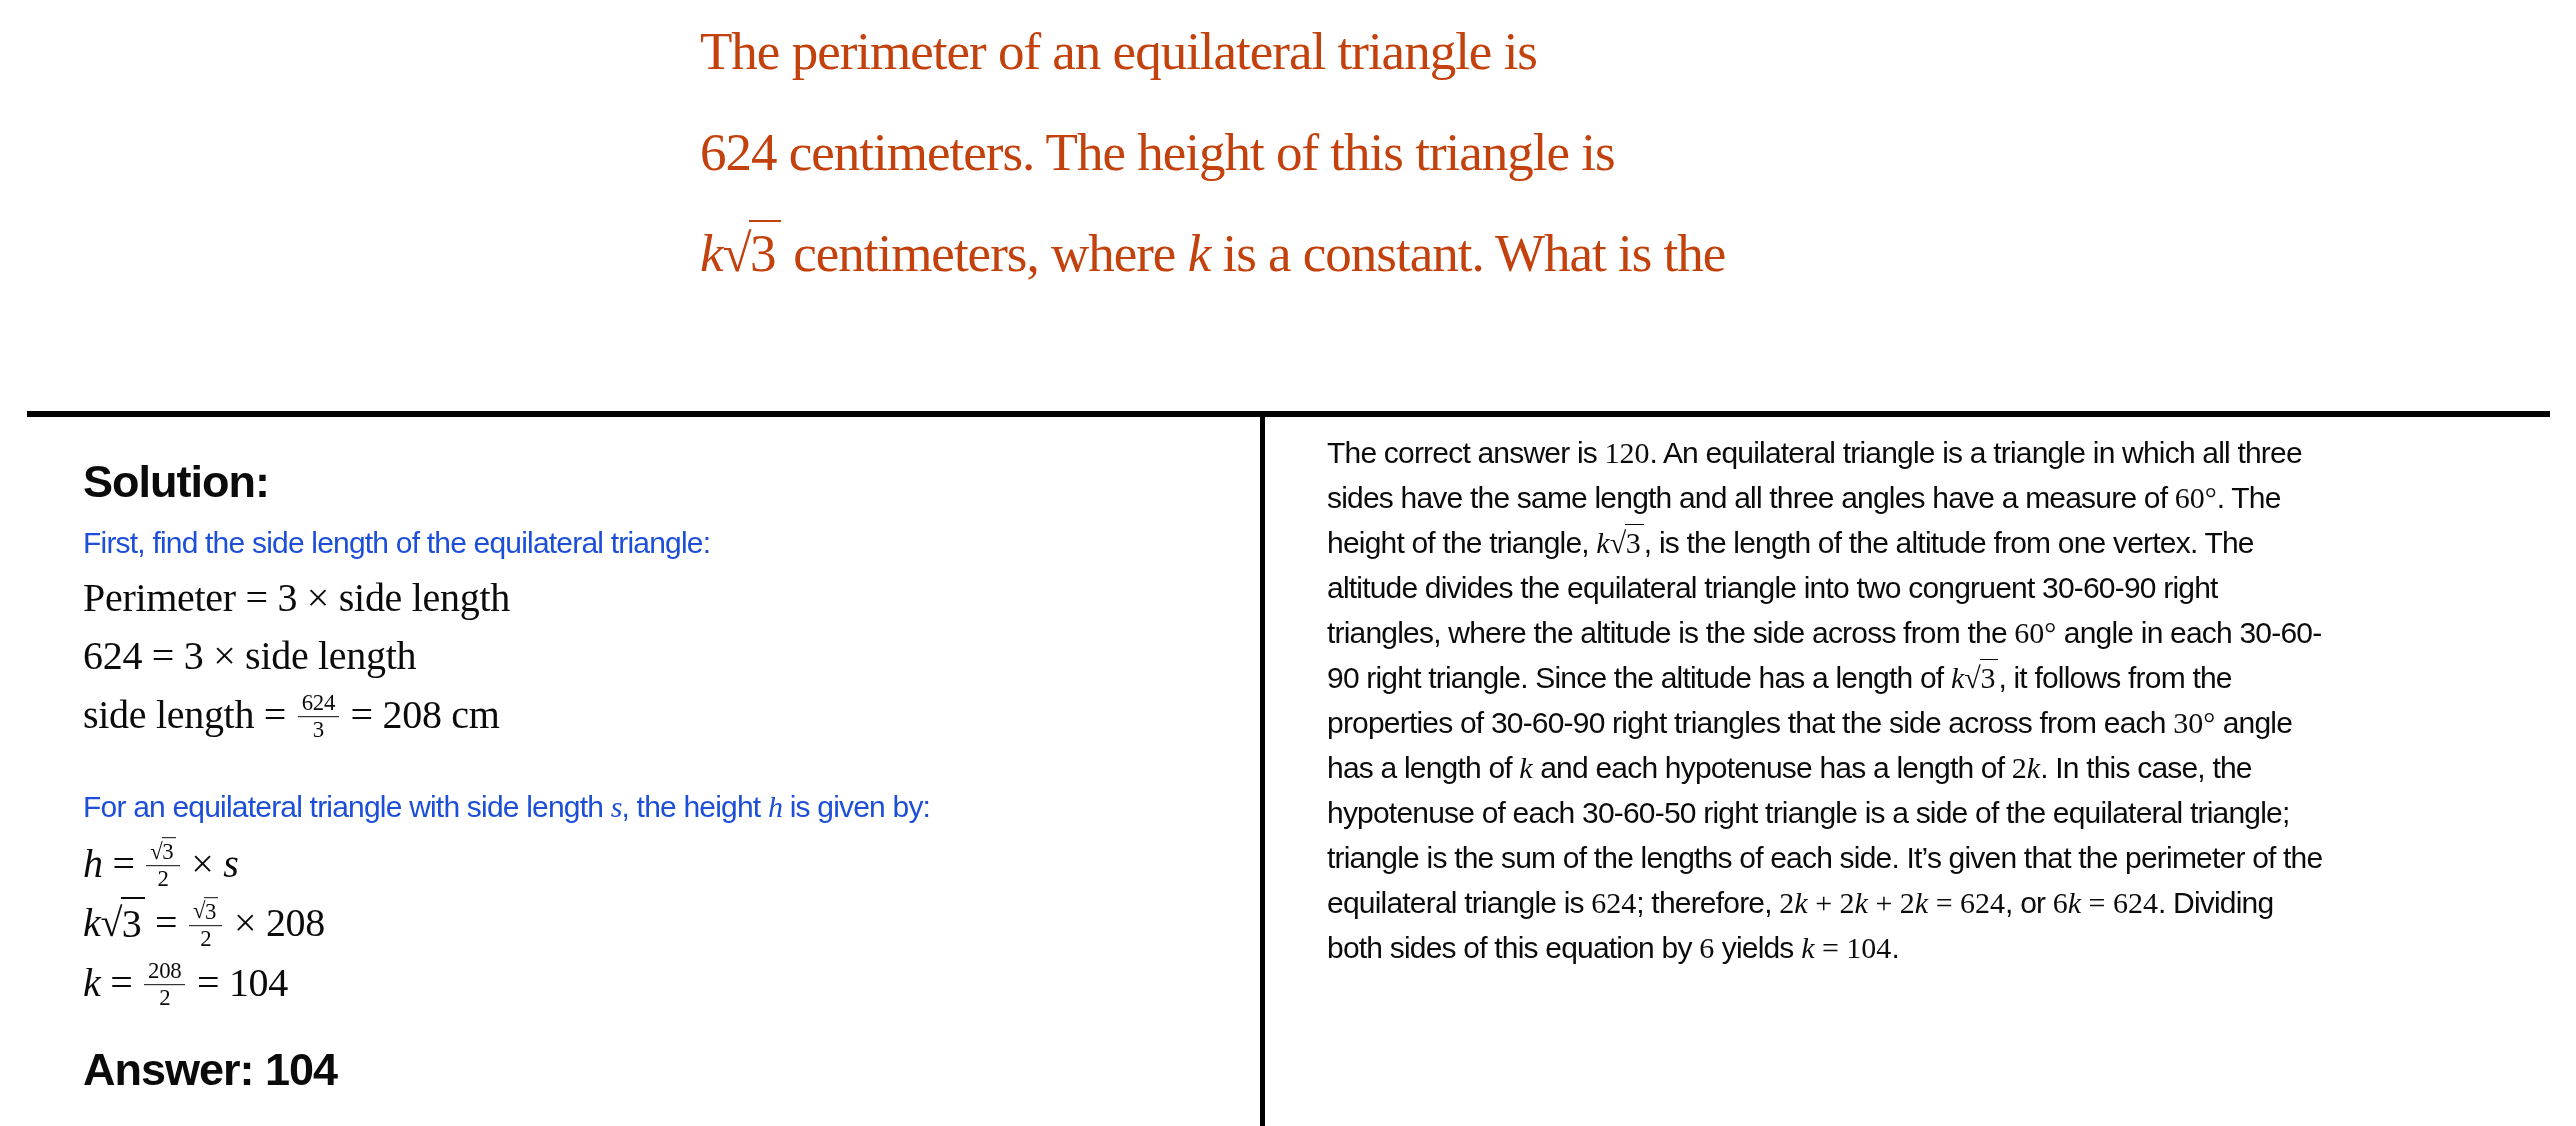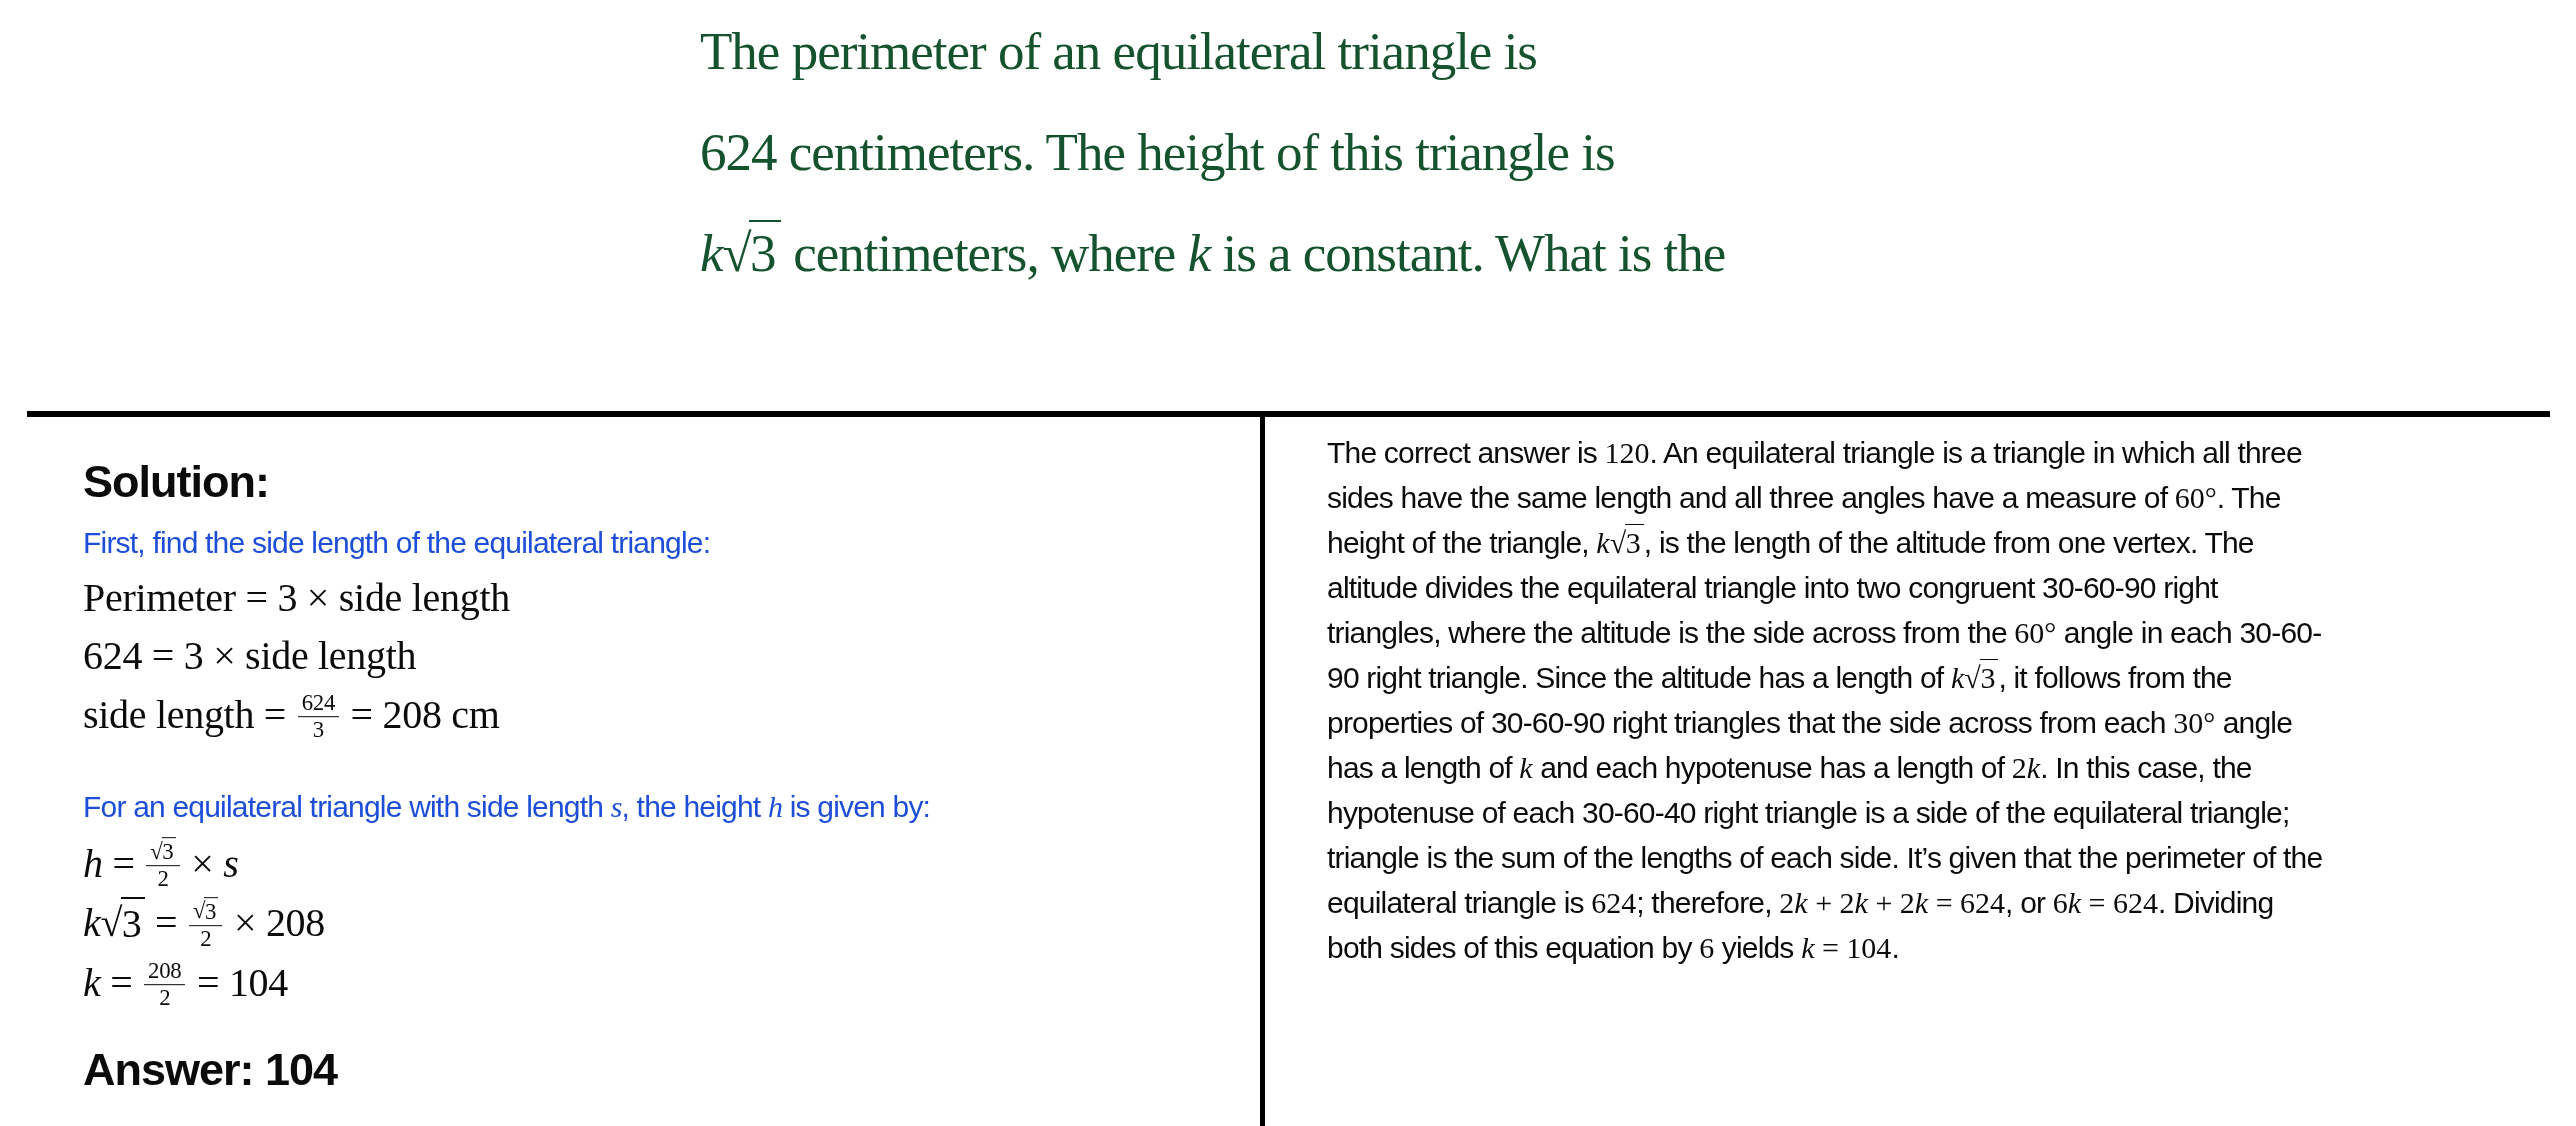"The perimeter of an equilateral" .pline { color: #14532d -> #c2410c }
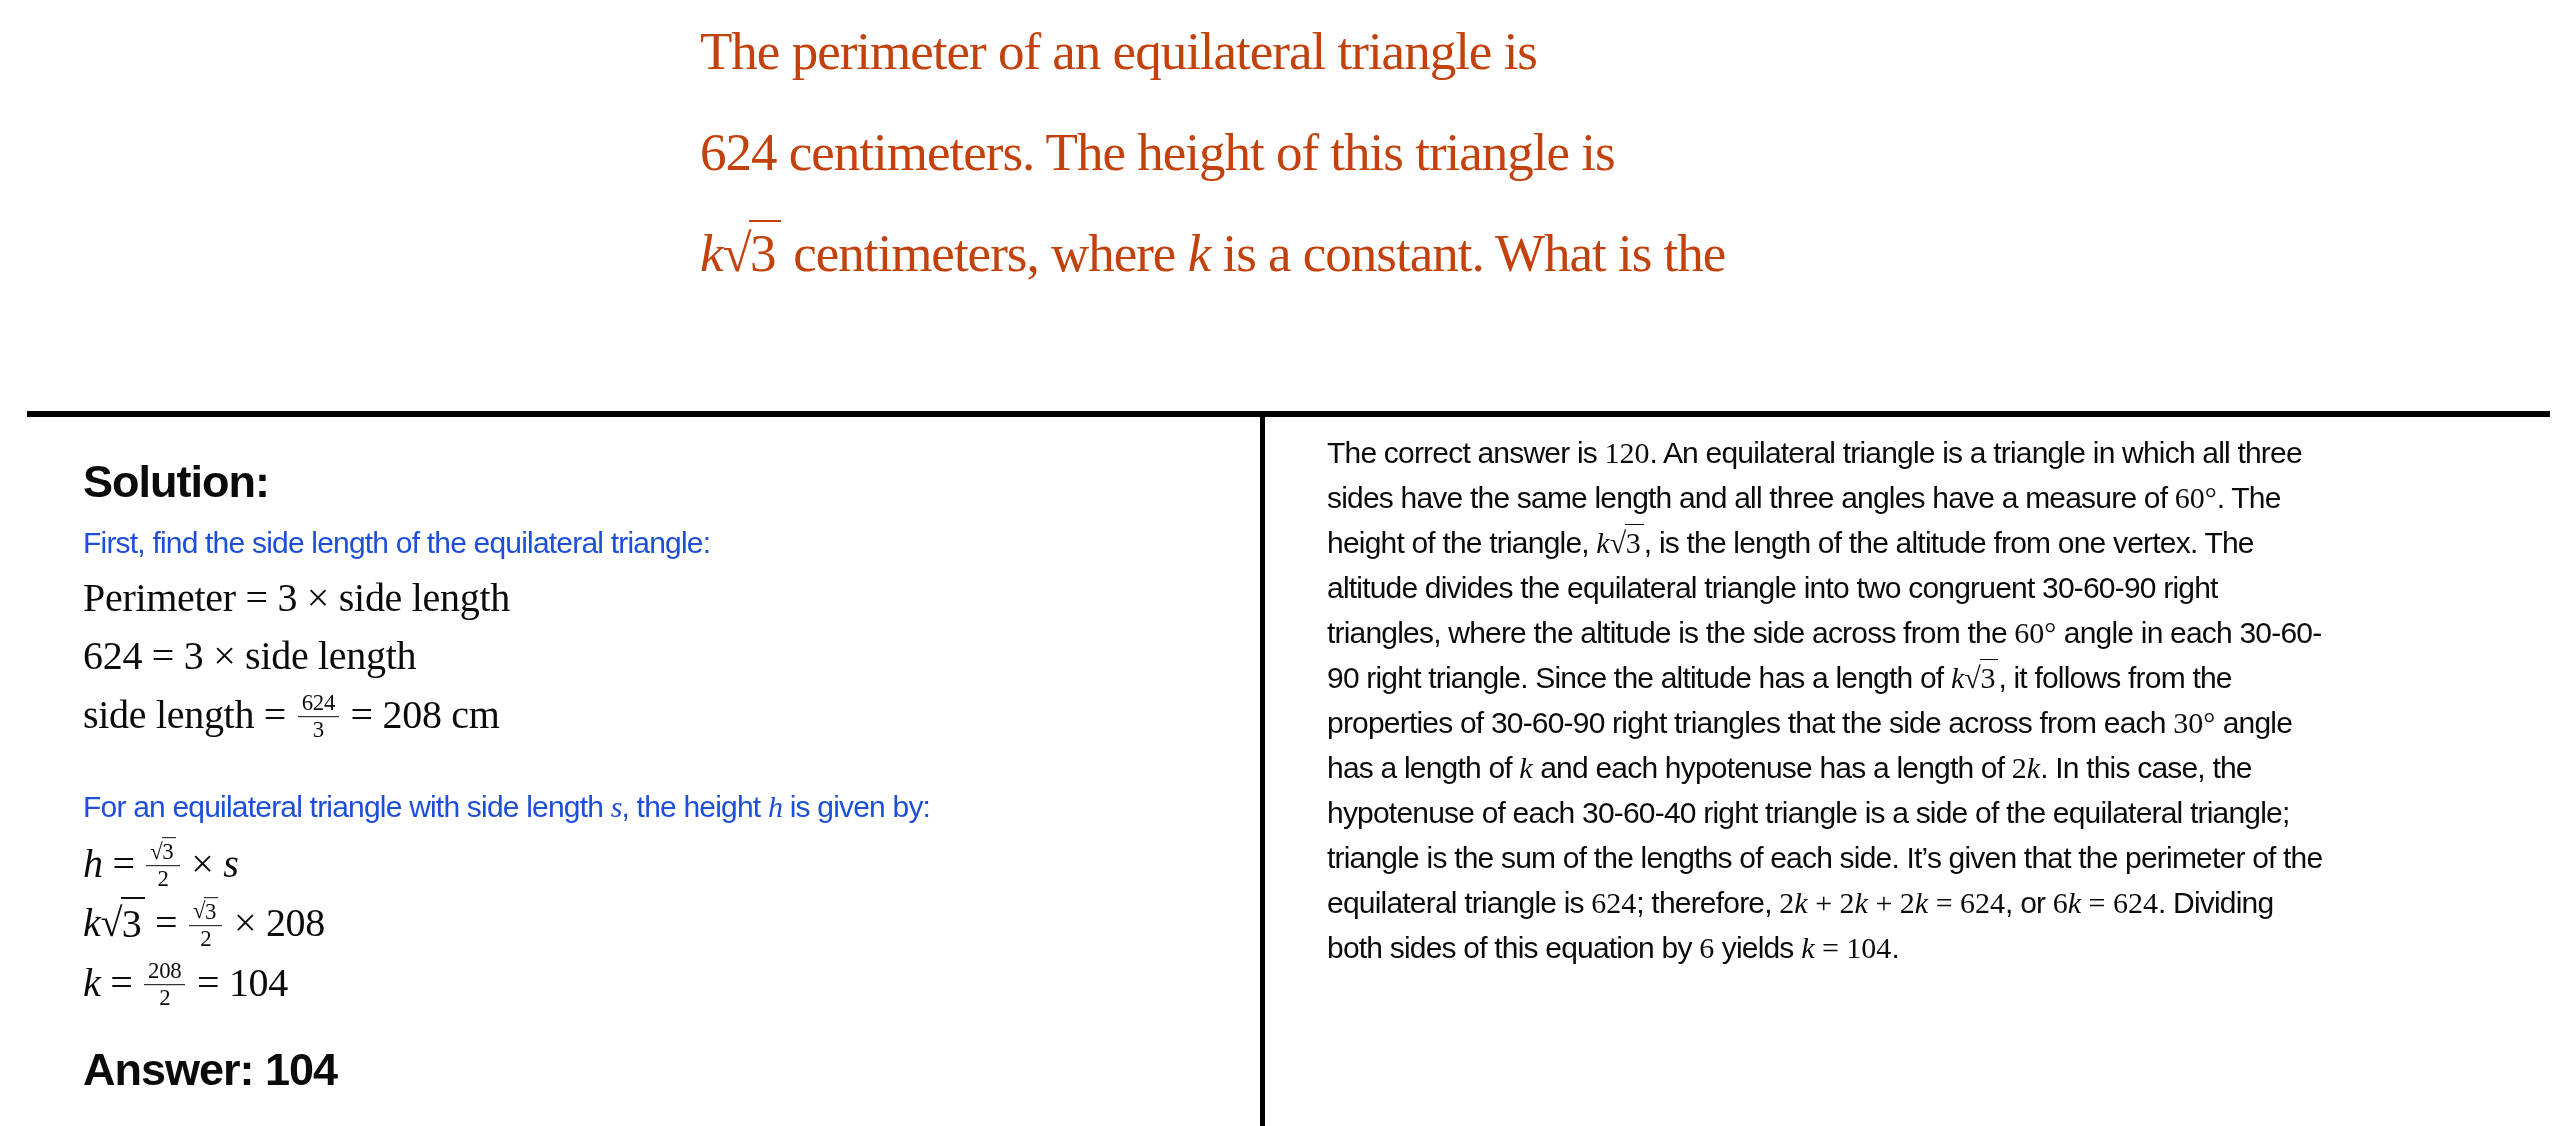"hypotenuse of each 30-60-40 right" div.xline { text: 30-60-40 -> 30-60-50 }
